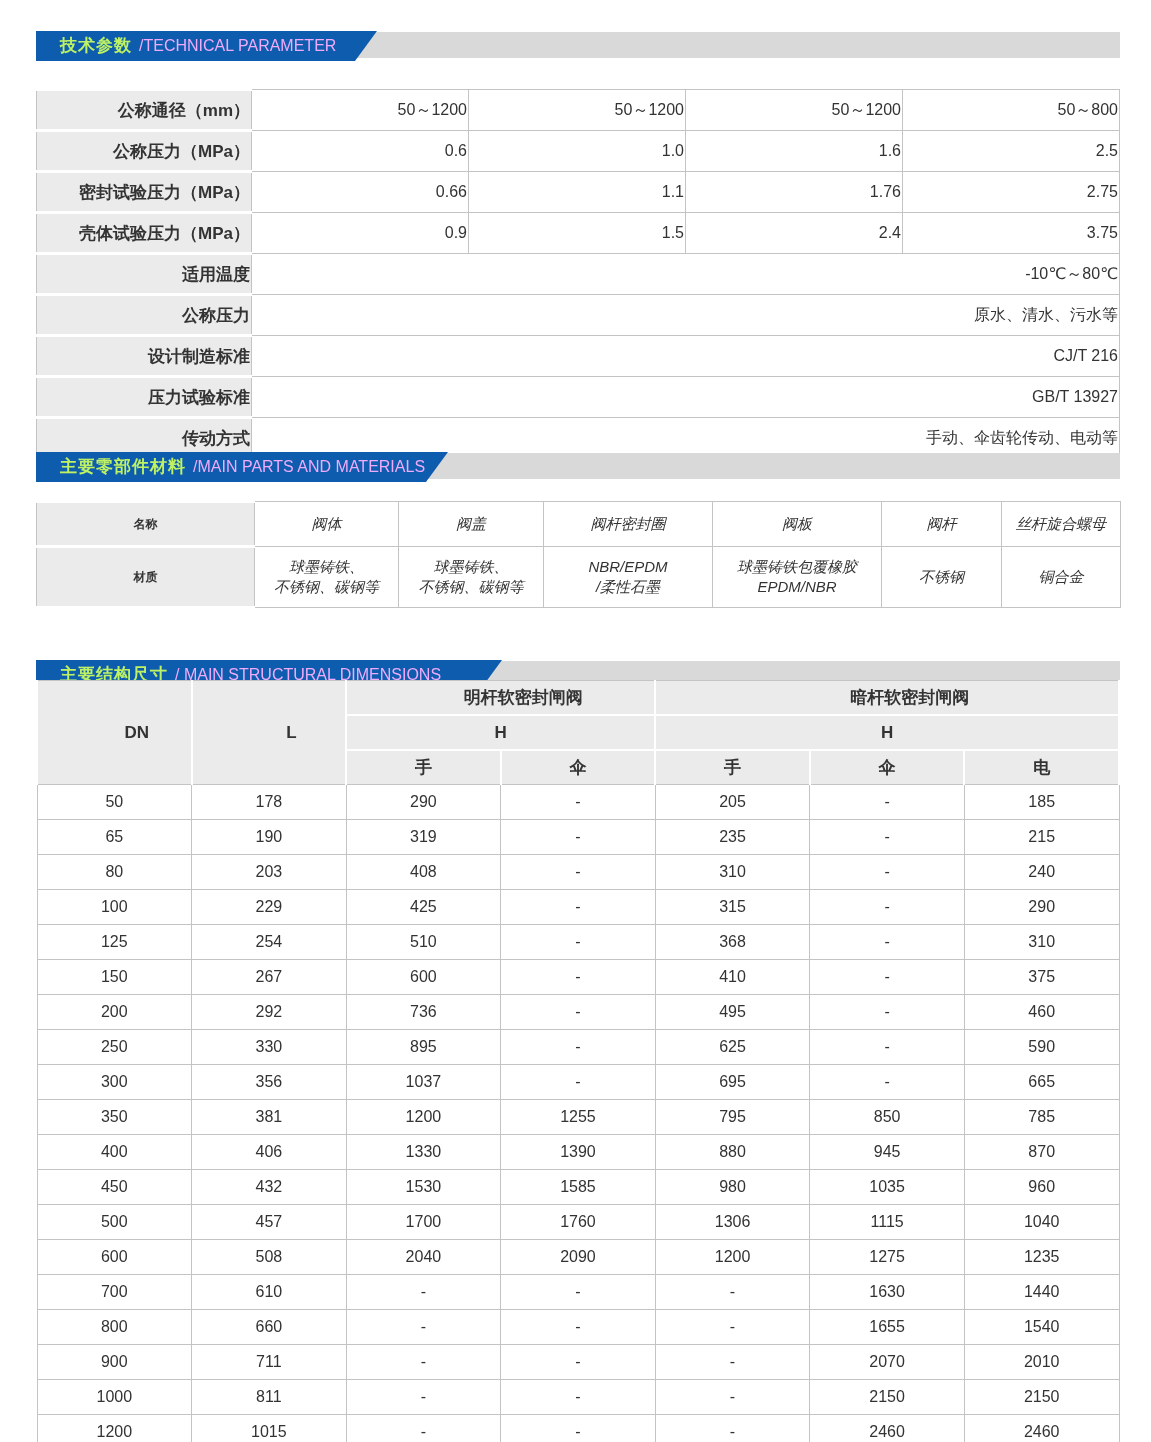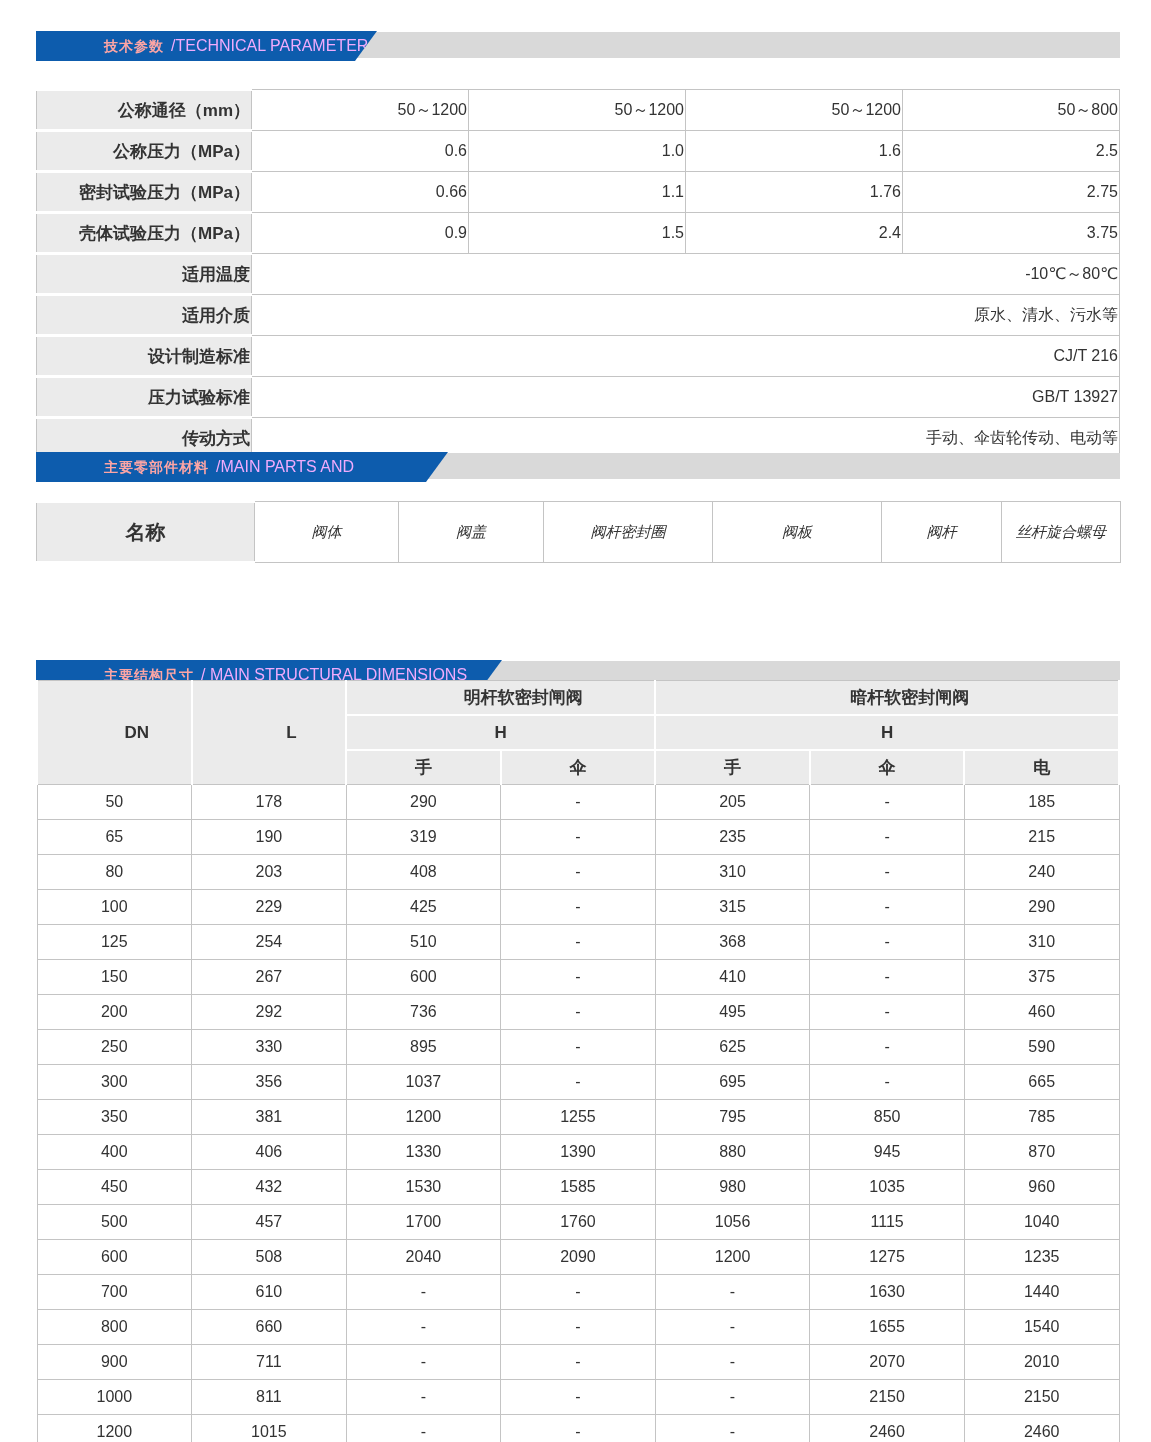"技术参数" .sec .zh { color: #fca5a5 -> #bef264; font-size: 14px -> 17px; margin-left: 44px -> none }
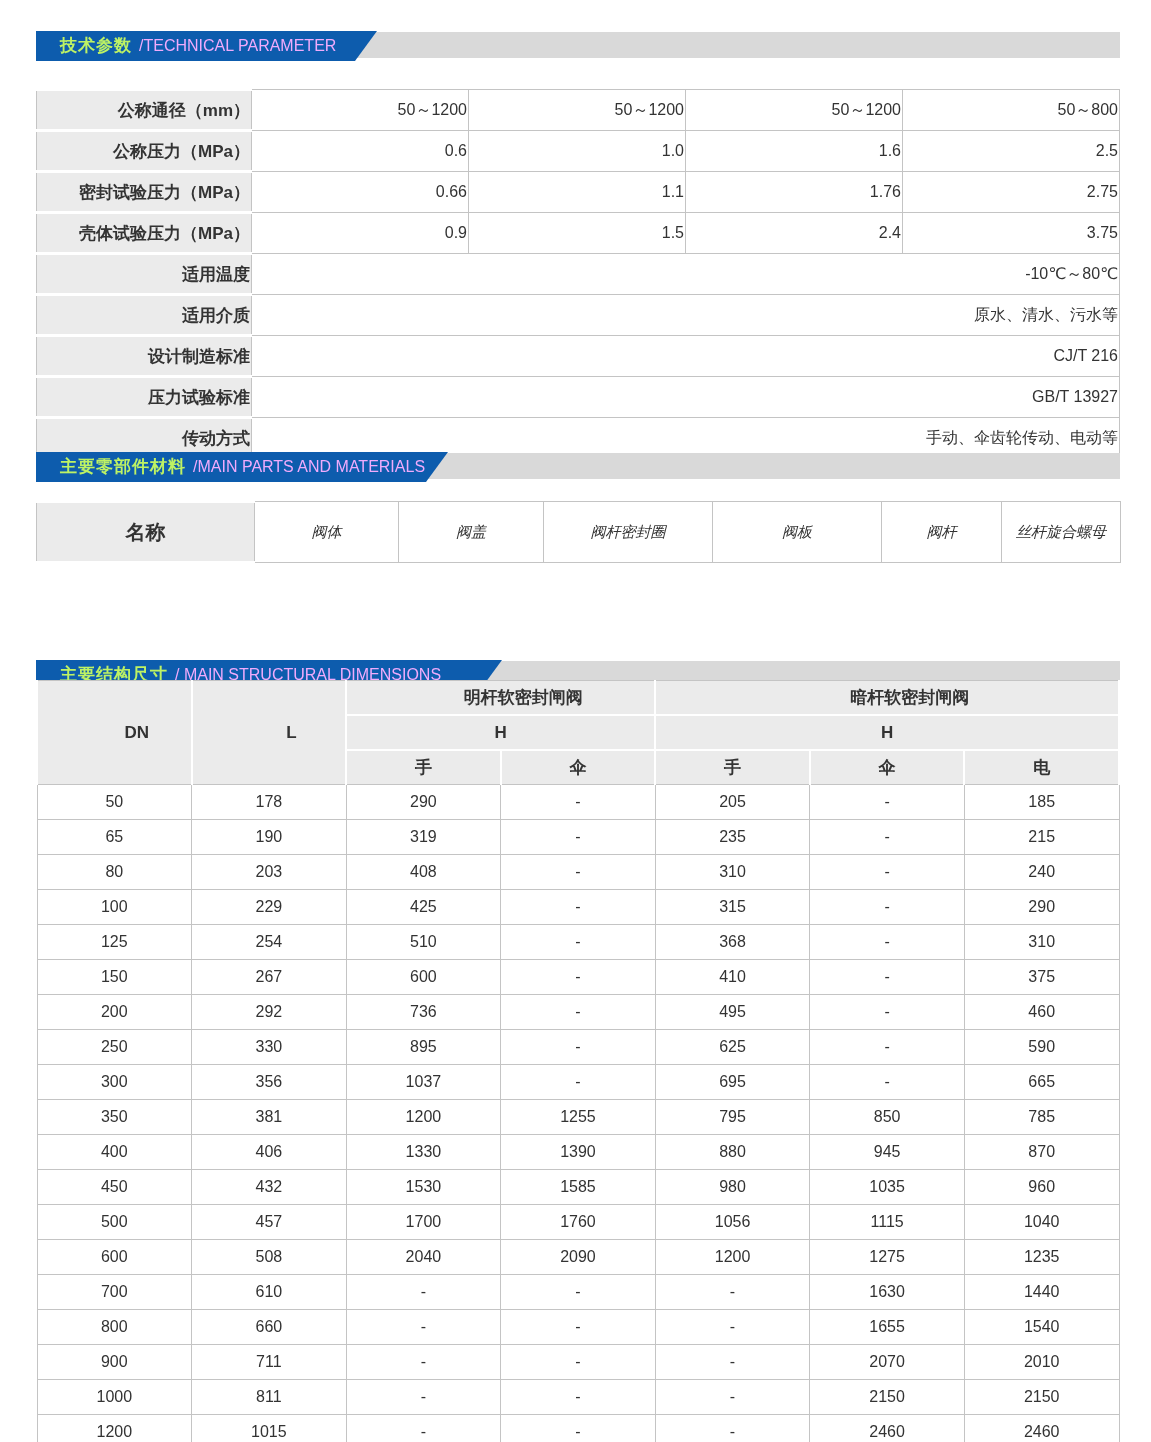"适用介质" td.lbl { text: 适用介质 -> 公称压力 }
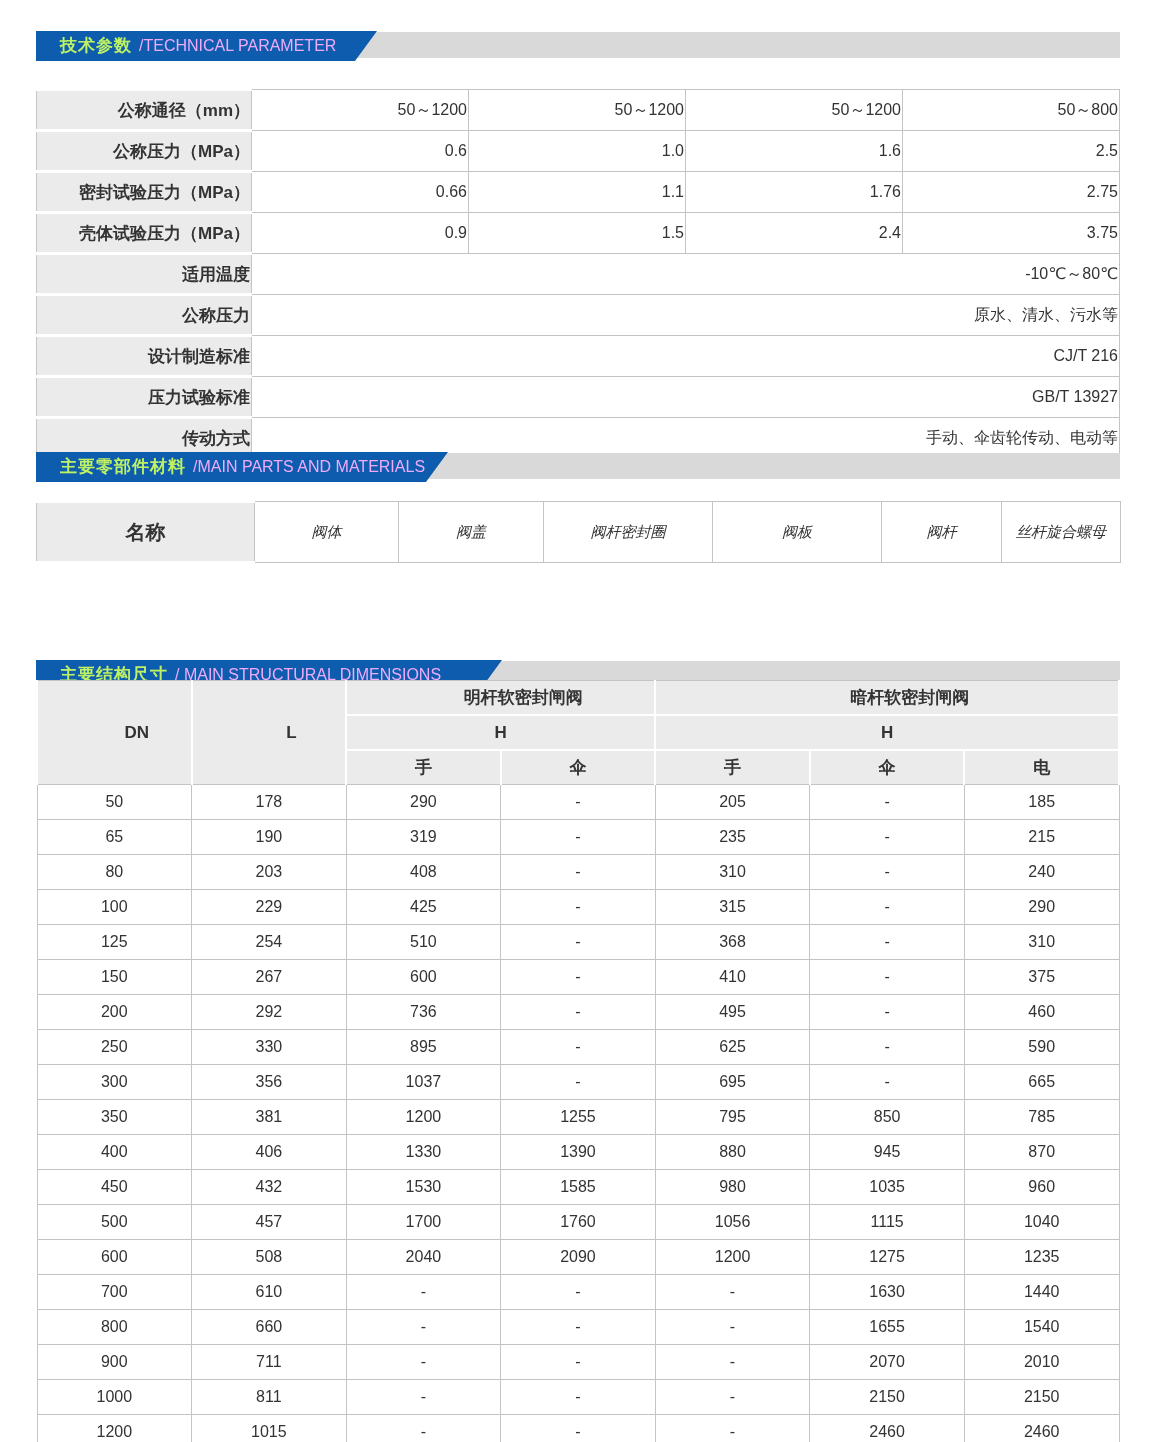"名称" #t2 td.lbl { font-size: 20px -> 12px }
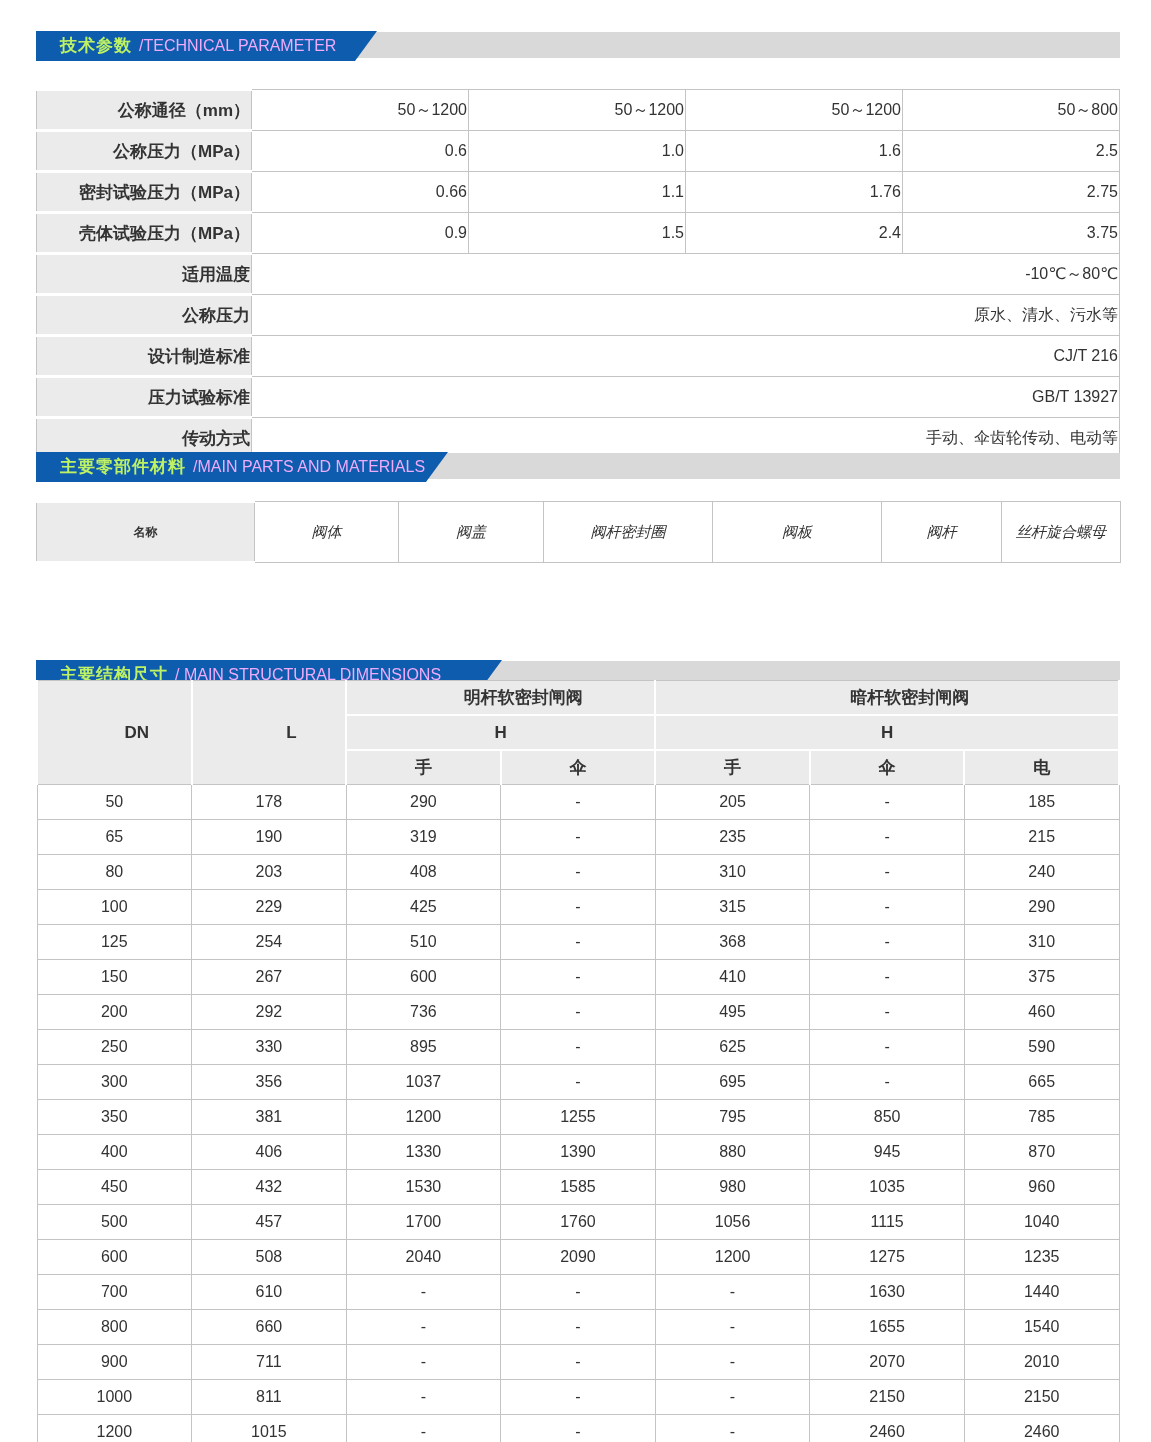"材质" tr { html: none -> <tr> <td>材质</td> <td>球墨铸铁、 不锈钢、碳钢等</td> <td>球墨铸铁、 不锈钢、碳钢等</td> <td>NBR/EPDM /柔性石墨</td> <td>球墨铸铁包覆橡胶 EPDM/NBR</td> <td>不锈钢</td> <td>铜合金</td> </tr> }
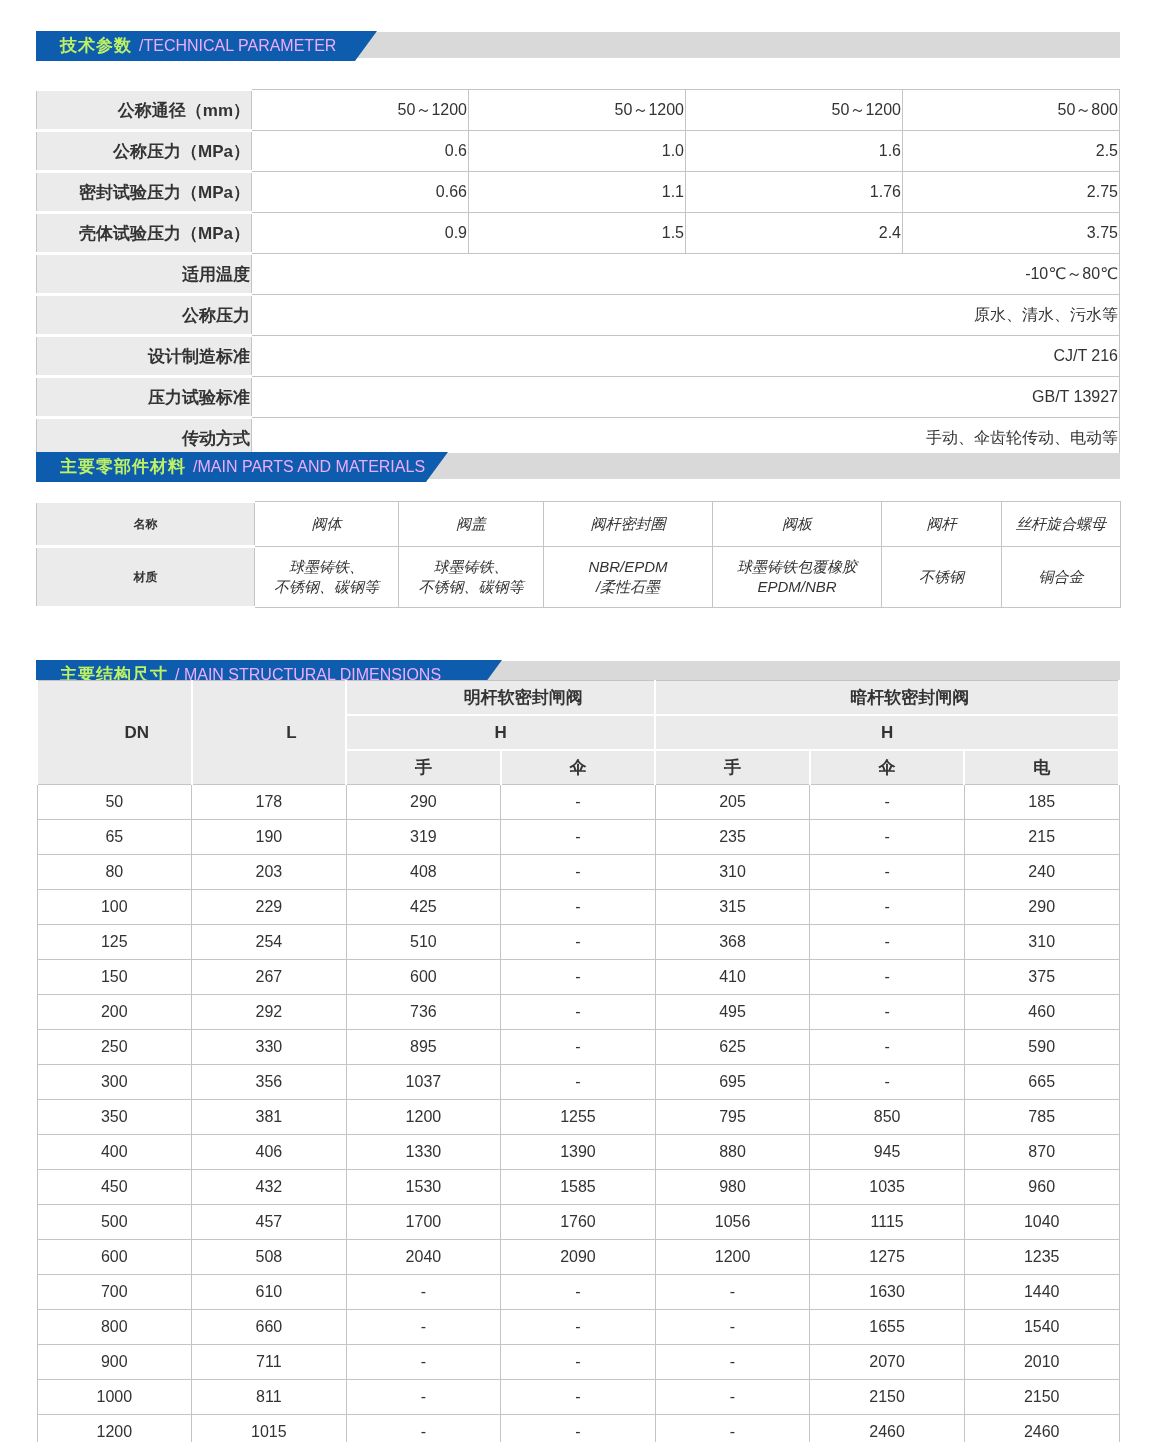"1056" td.val { text: 1056 -> 1306 }
